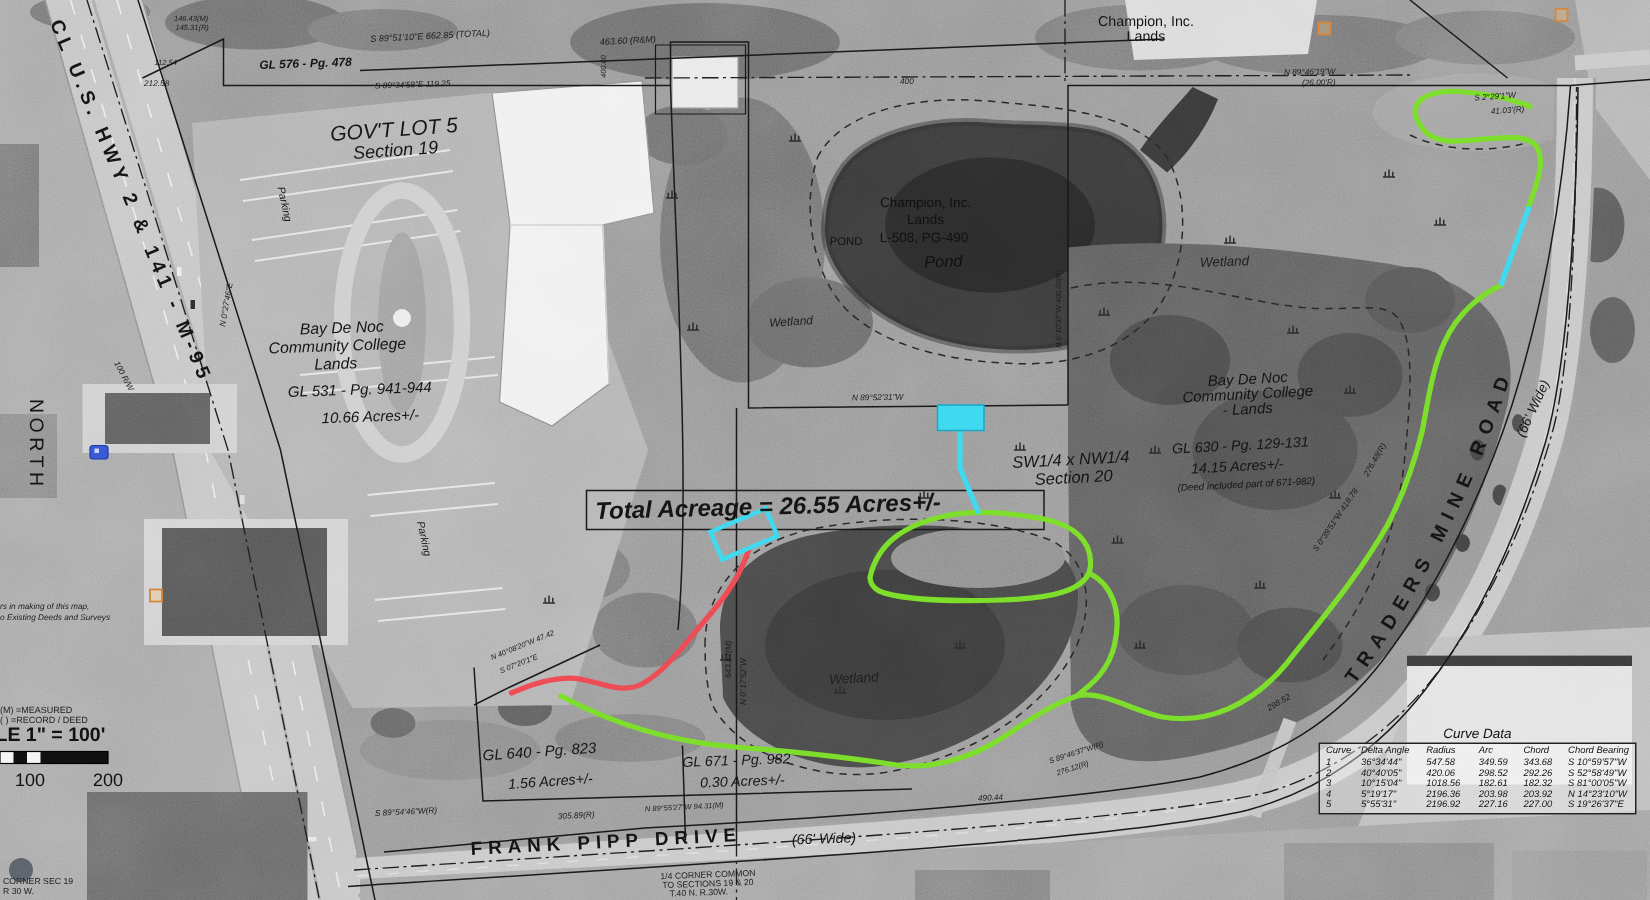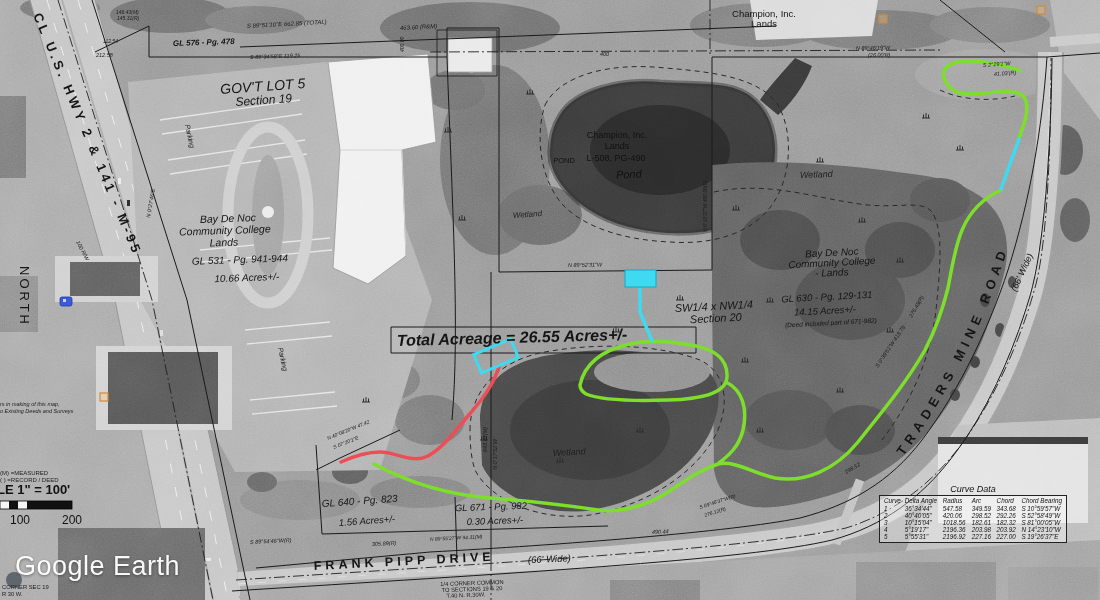"Curve Data" .curve-card { width: 188px -> 212px }
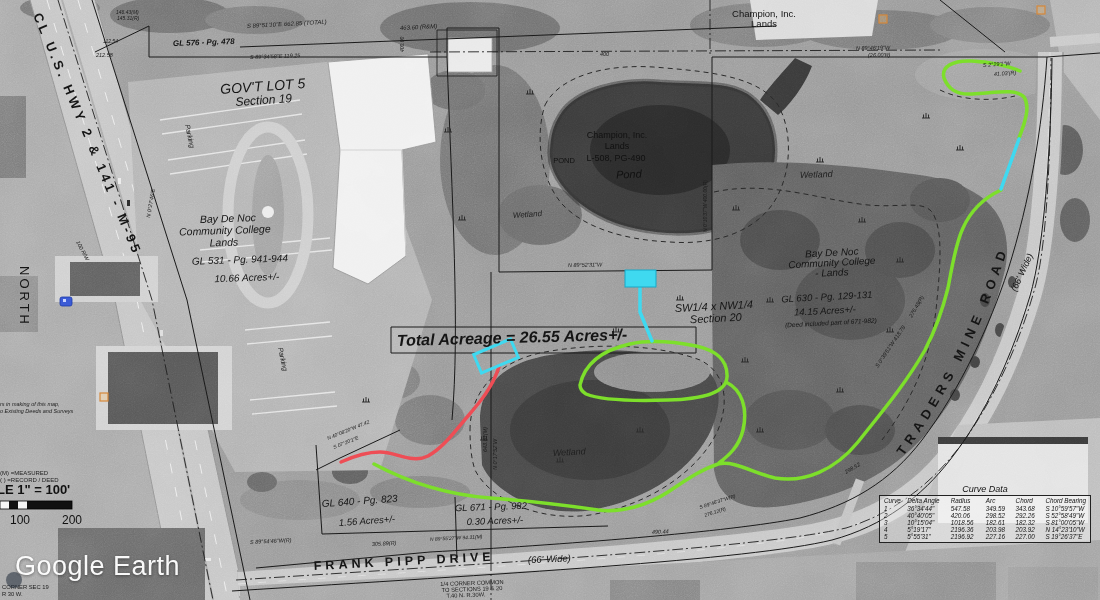"Google Earth" div.watermark { html: <div>Google Earth</div> -> none }
